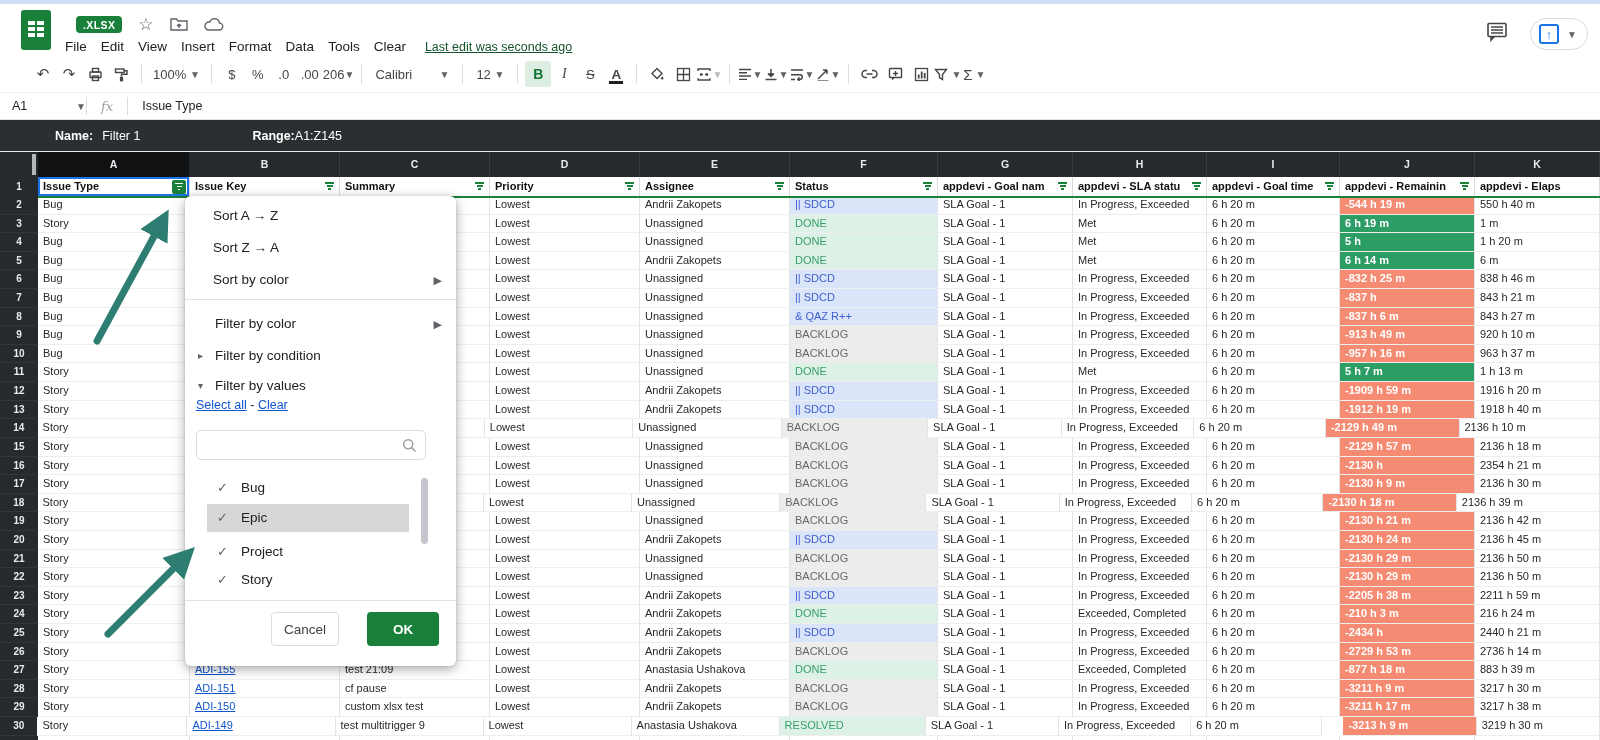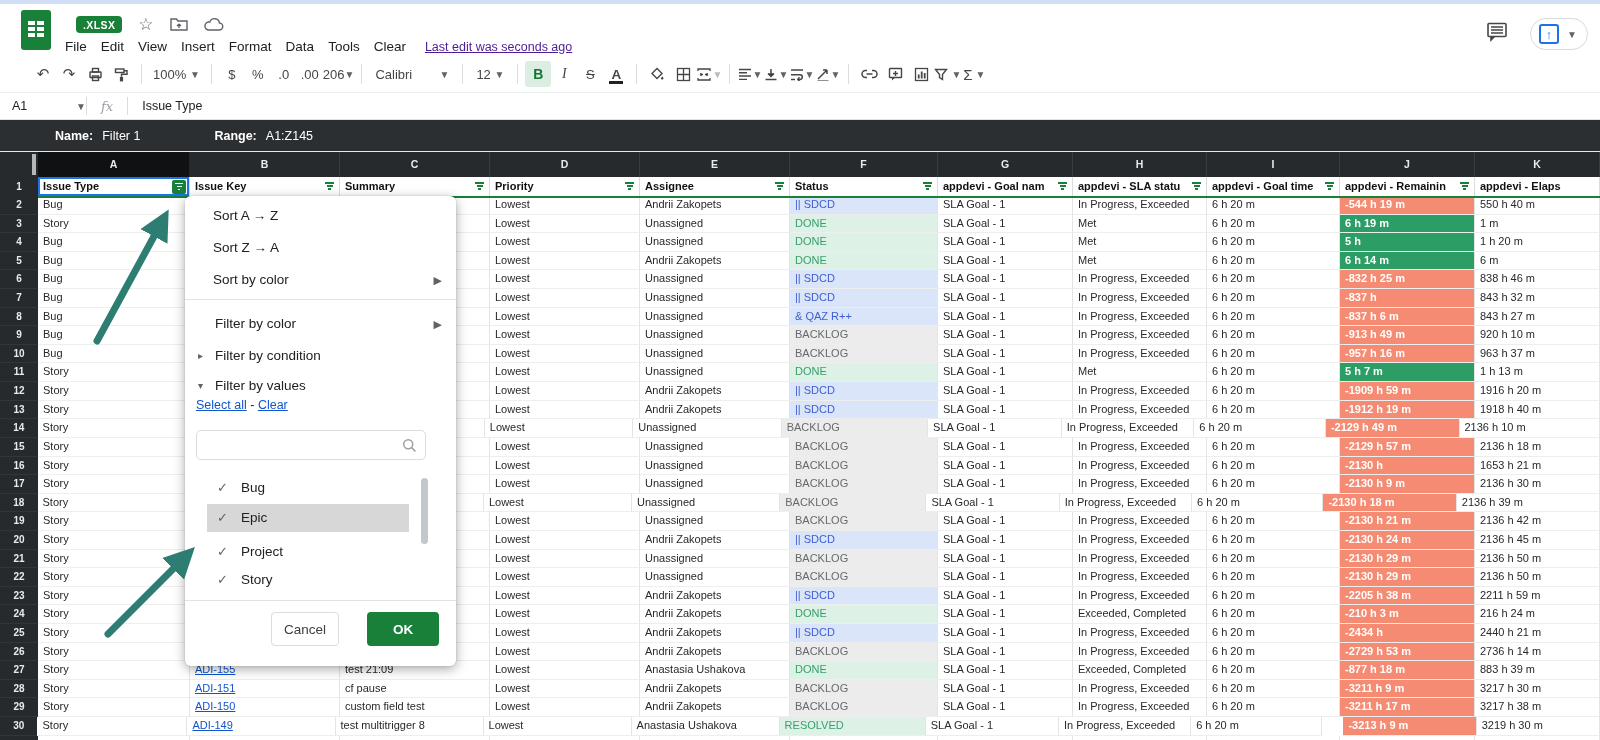"Last edit was seconds ago" .last-edit { color: #4c1d95 -> #14532d }
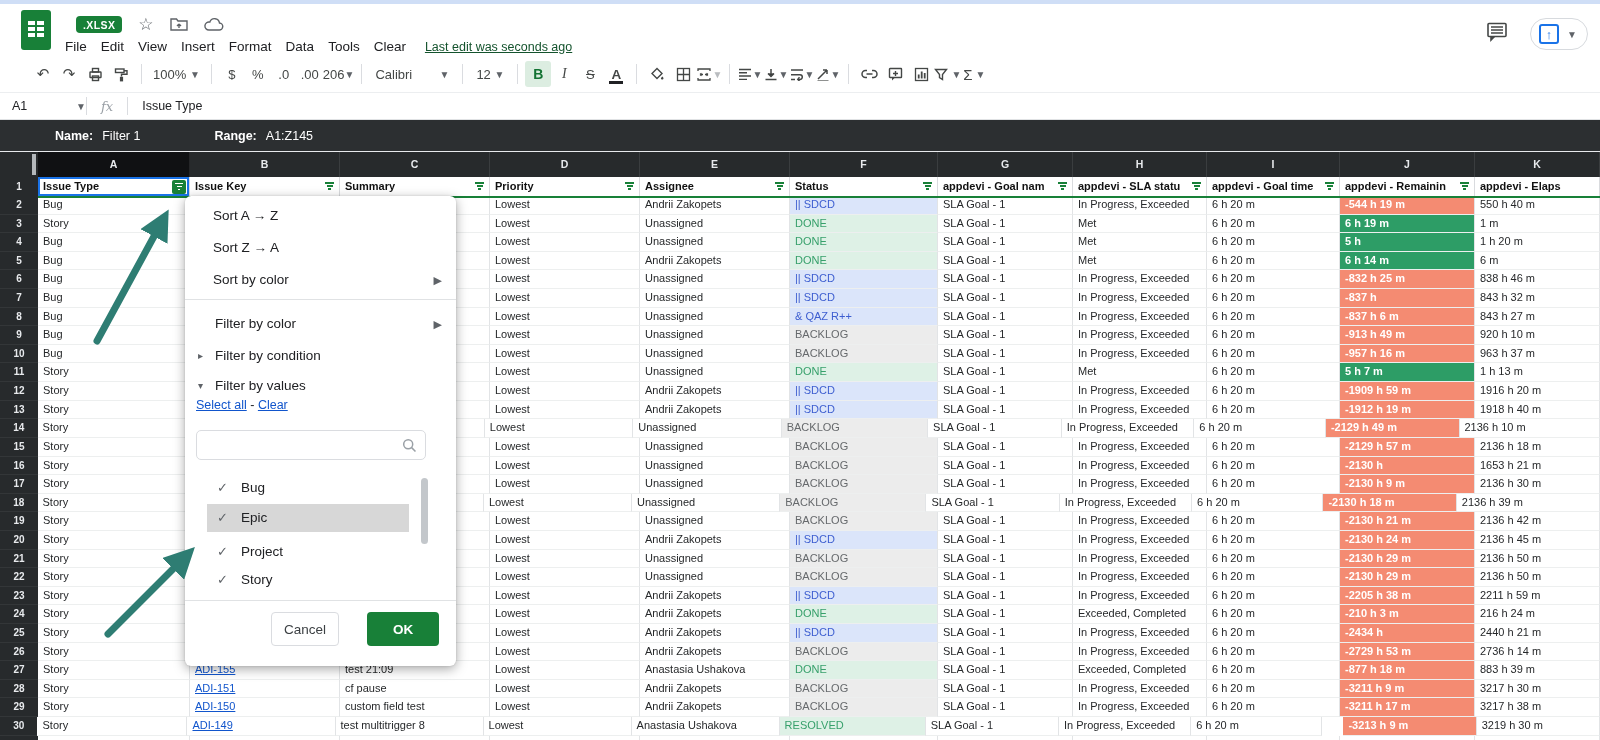"Range:" .fv-range { gap: 9px -> none; margin-left: 74px -> 112px }
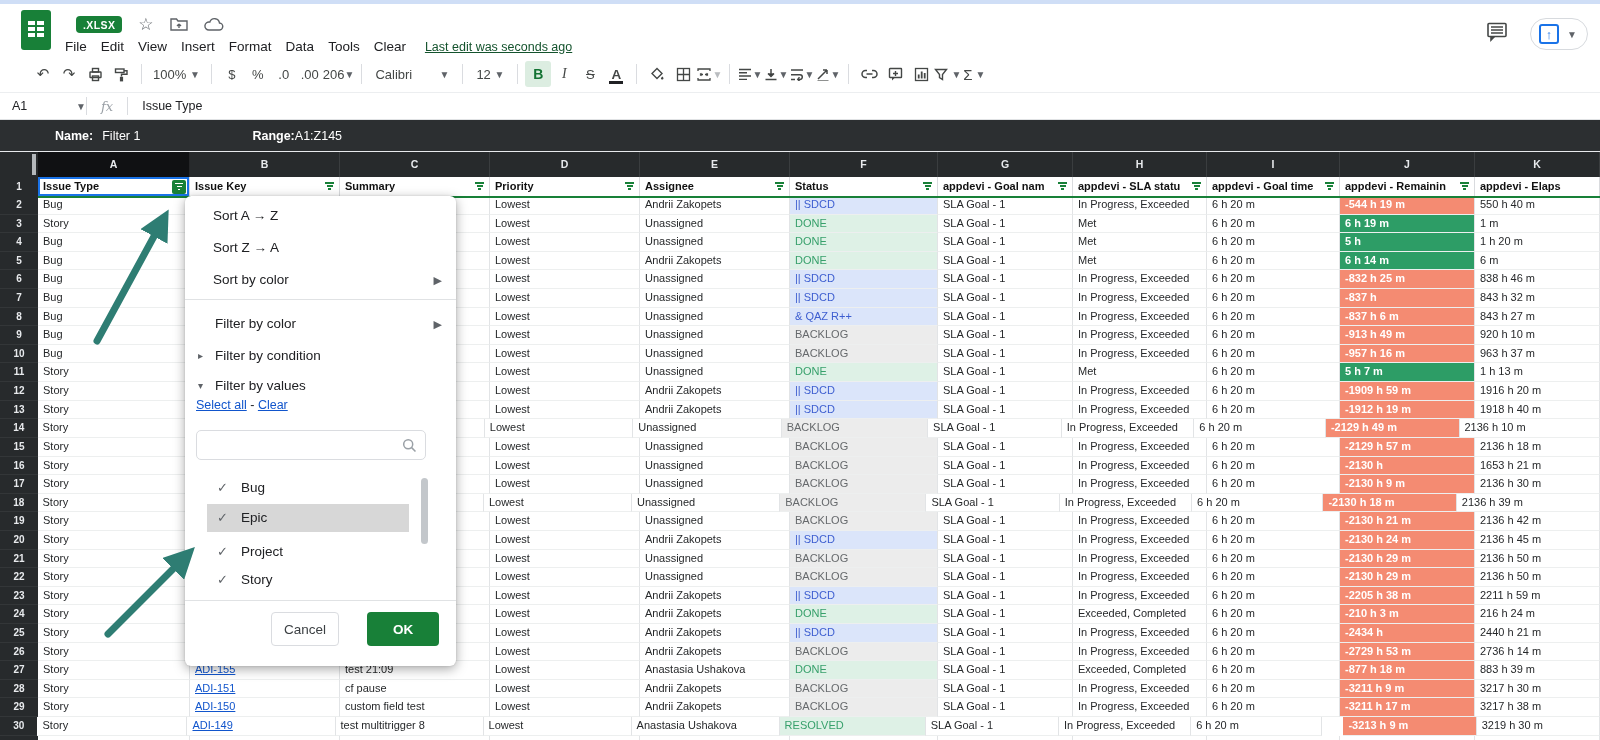"843 h 32 m" div.dcell { text: 32 -> 21 }
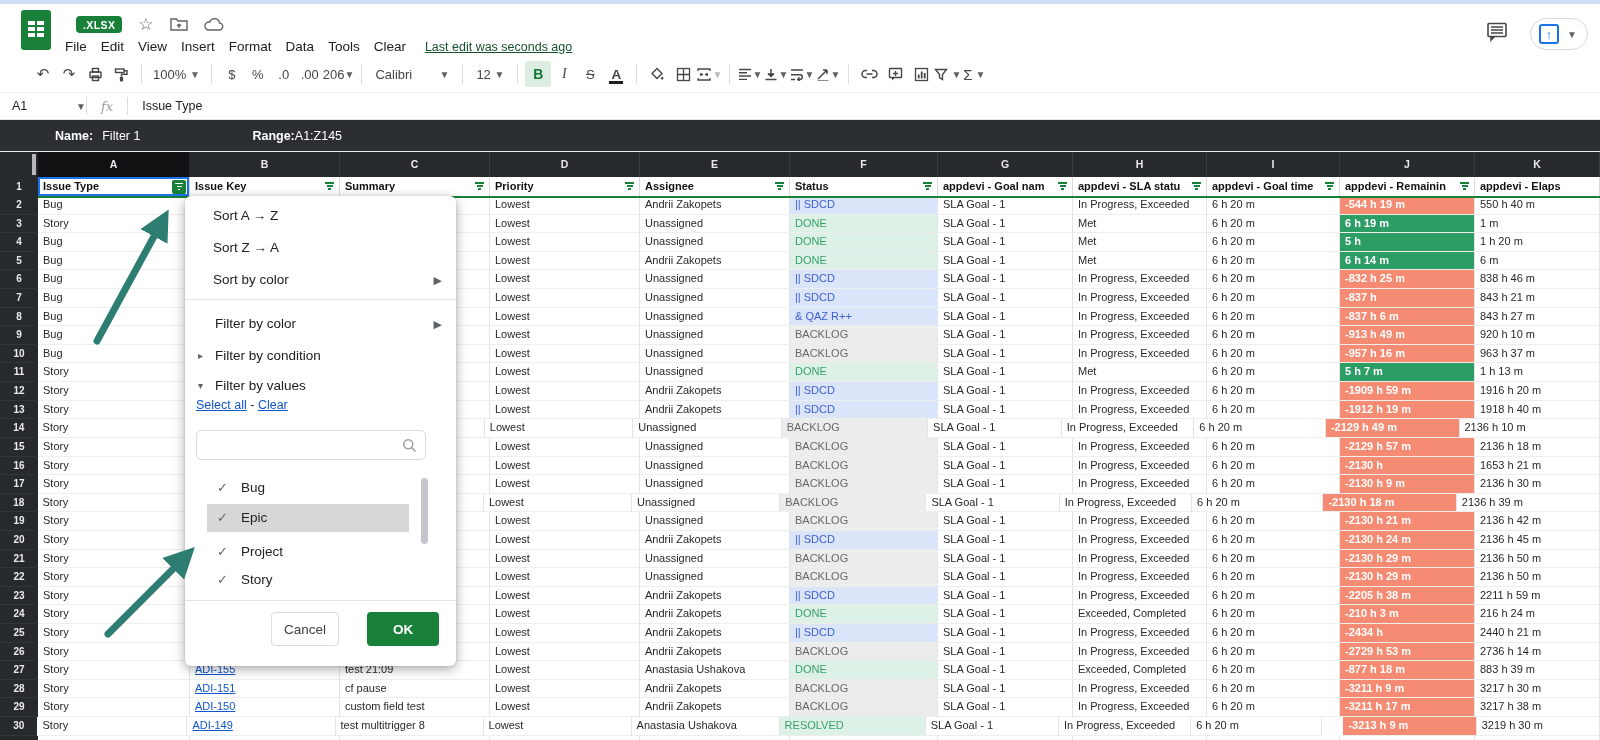"1653 h 21 m" div.dcell { text: 1653 -> 2354 }
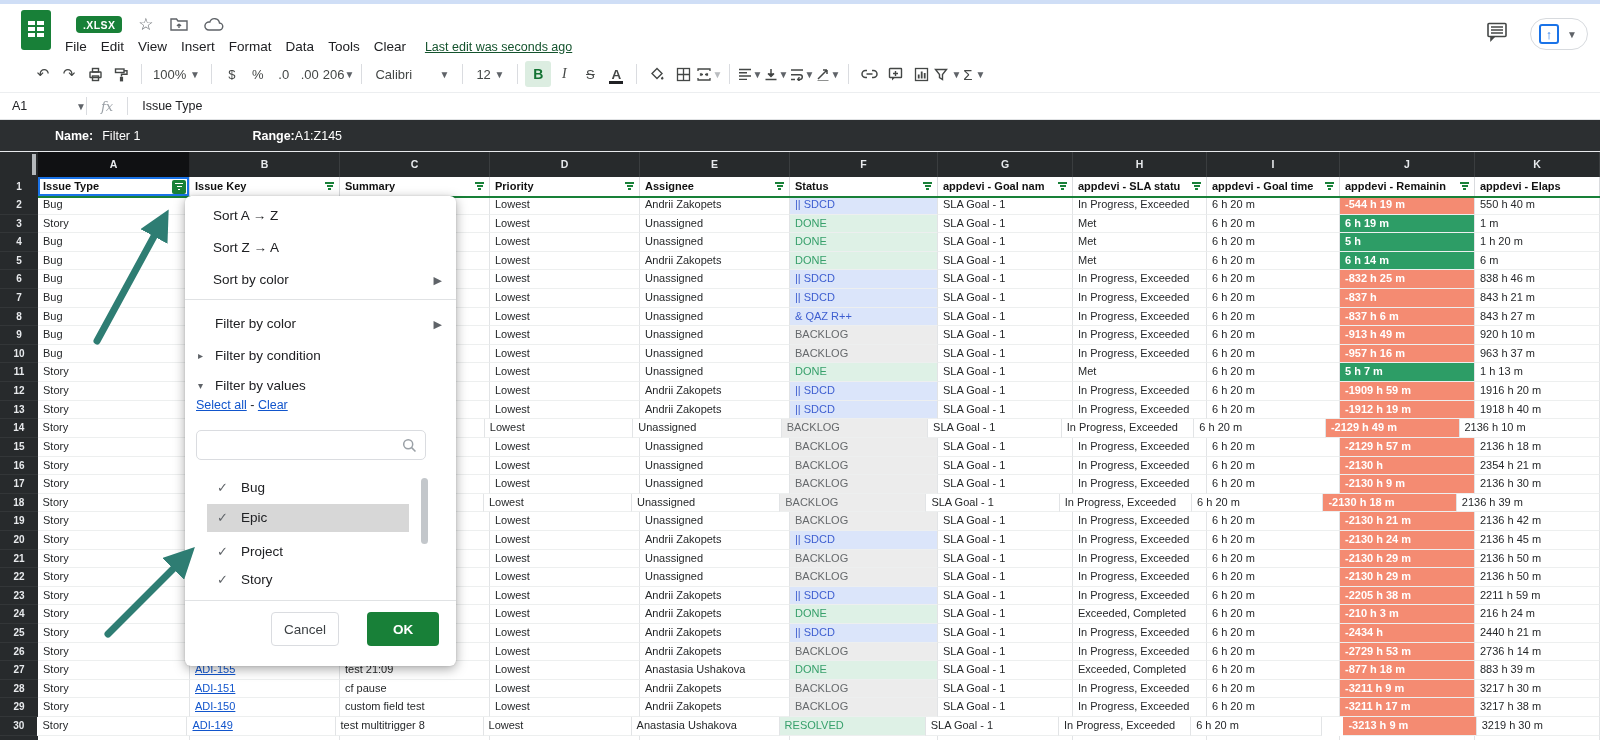"custom field test" div.dcell { text: field -> xlsx }
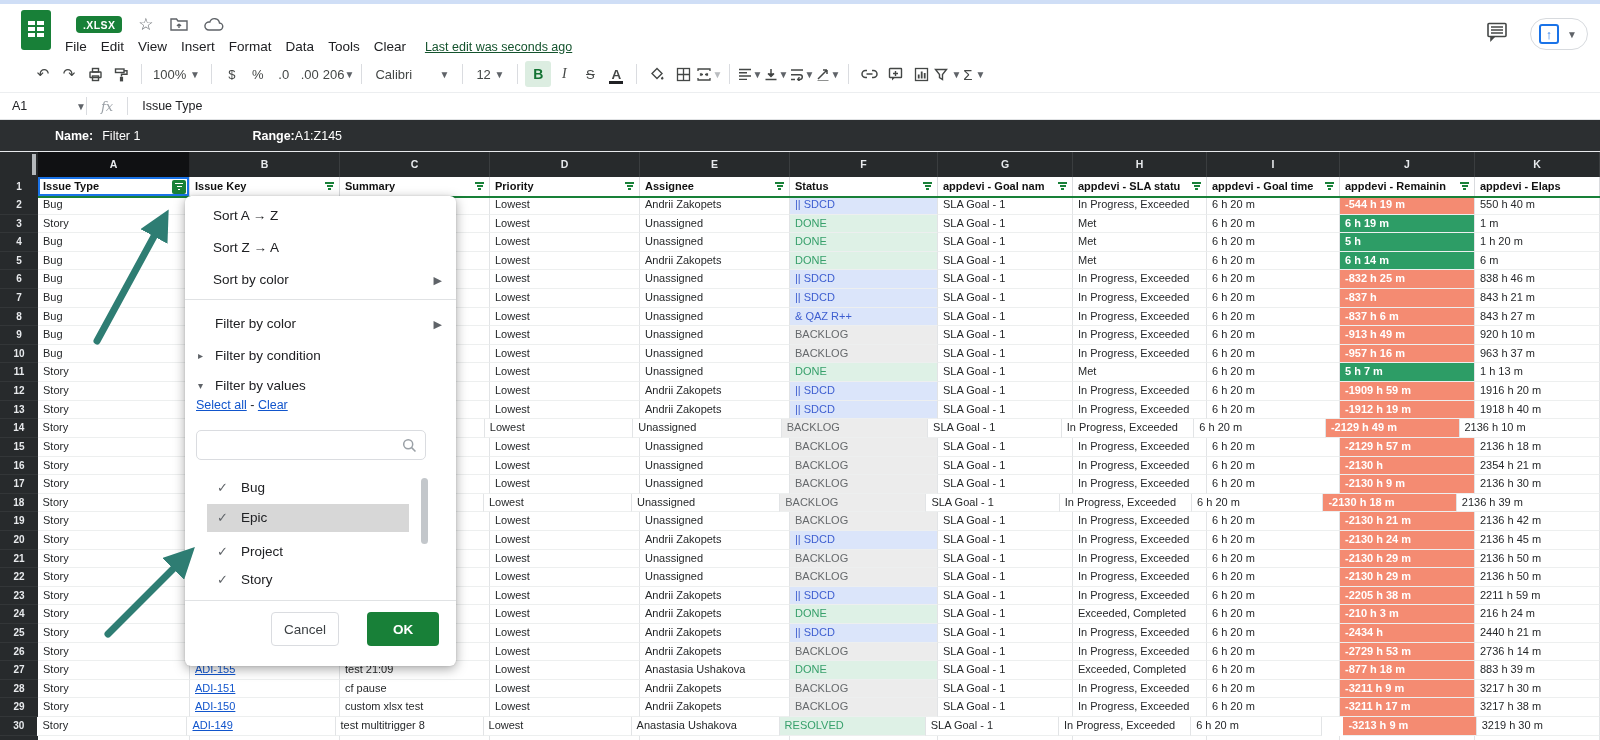"test multitrigger 8" div.dcell { text: 8 -> 9 }
